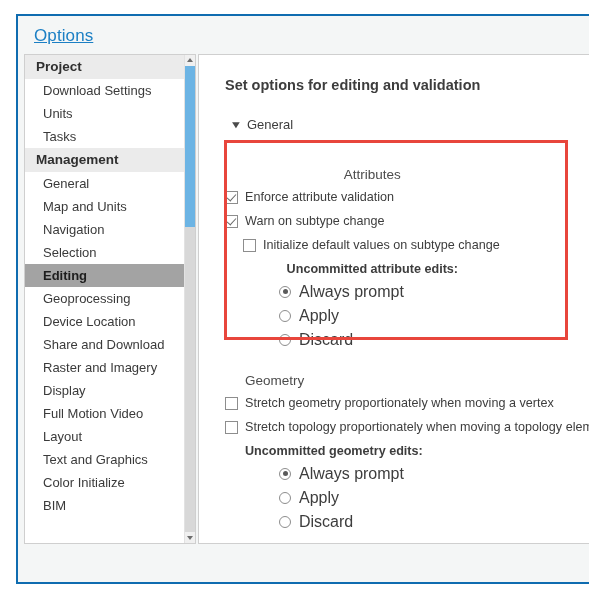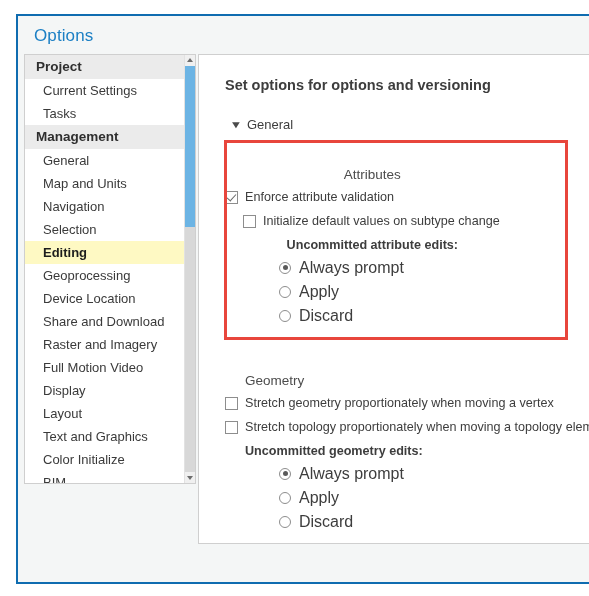"Options" #window-title { text-decoration: none -> underline }
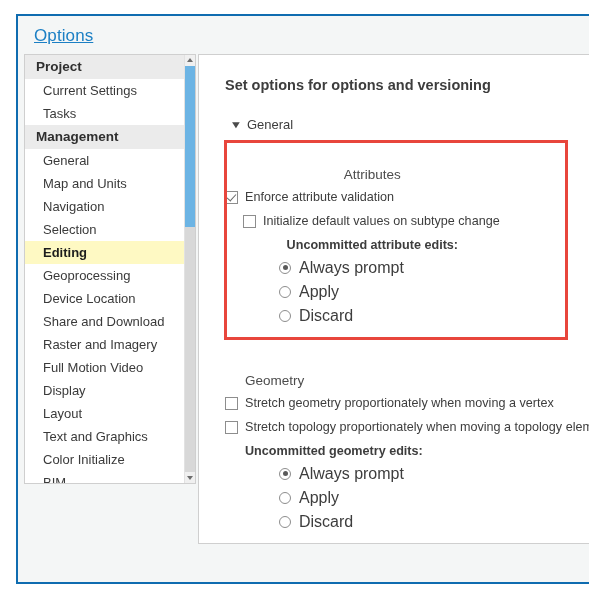"Project" #category-panel { height: 430px -> 490px }
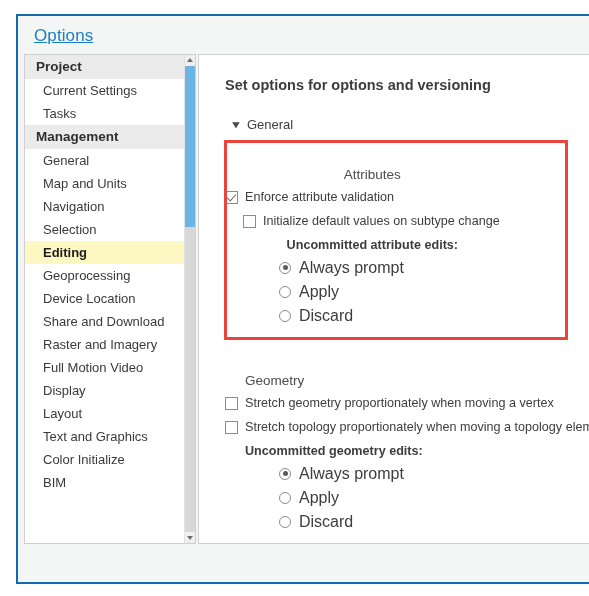"Current Settings" li.cat-item { text: Current -> Download }
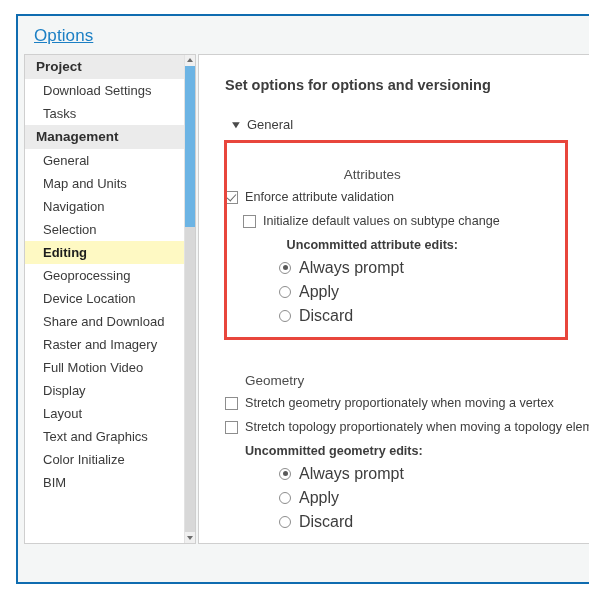"Set options for options and" div { text: options and versioning -> editing and validation }
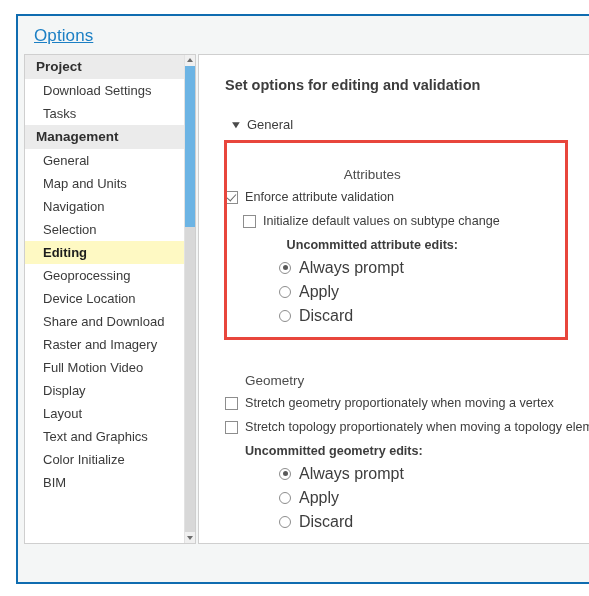"Units" li.cat-item { html: none -> <li>Units</li> }
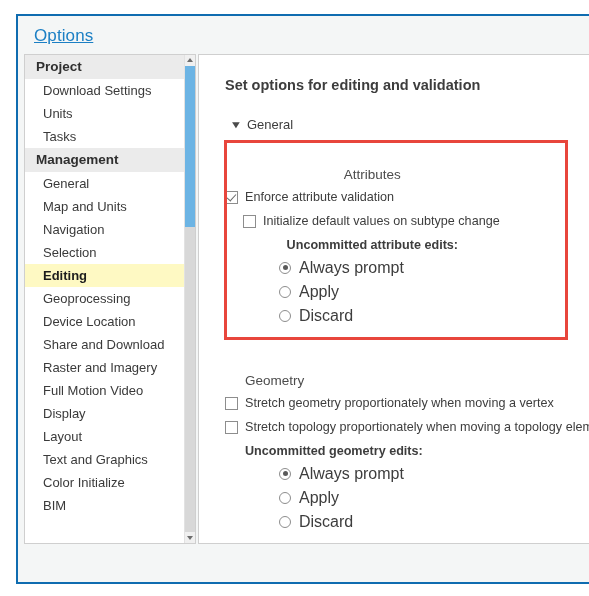"Warn on subtype change" div.opt-row { html: none -> <div> <span></span> <span>Warn on subtype change</span> </div> }
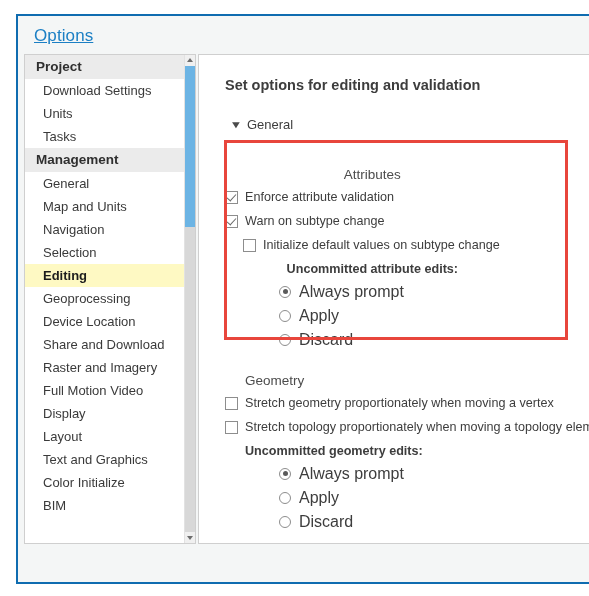"Editing" .cat-item.selected { background: #fef9c3 -> #a3a3a3 }
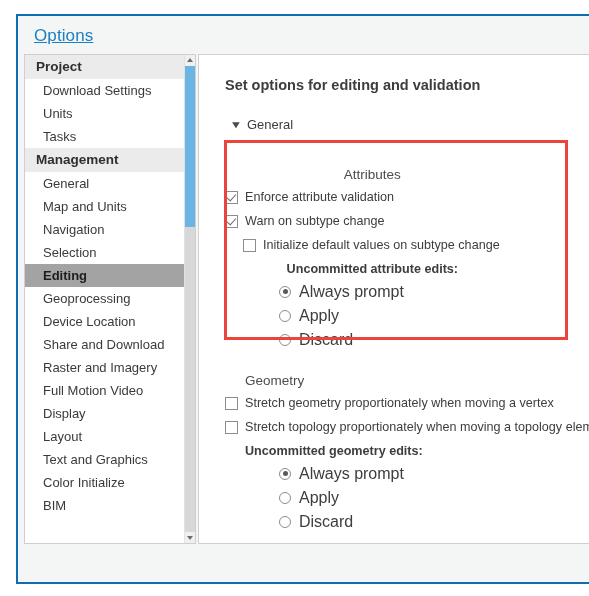"Full Motion Video" li.cat-item { order: before "Display" -> after "Display" }
